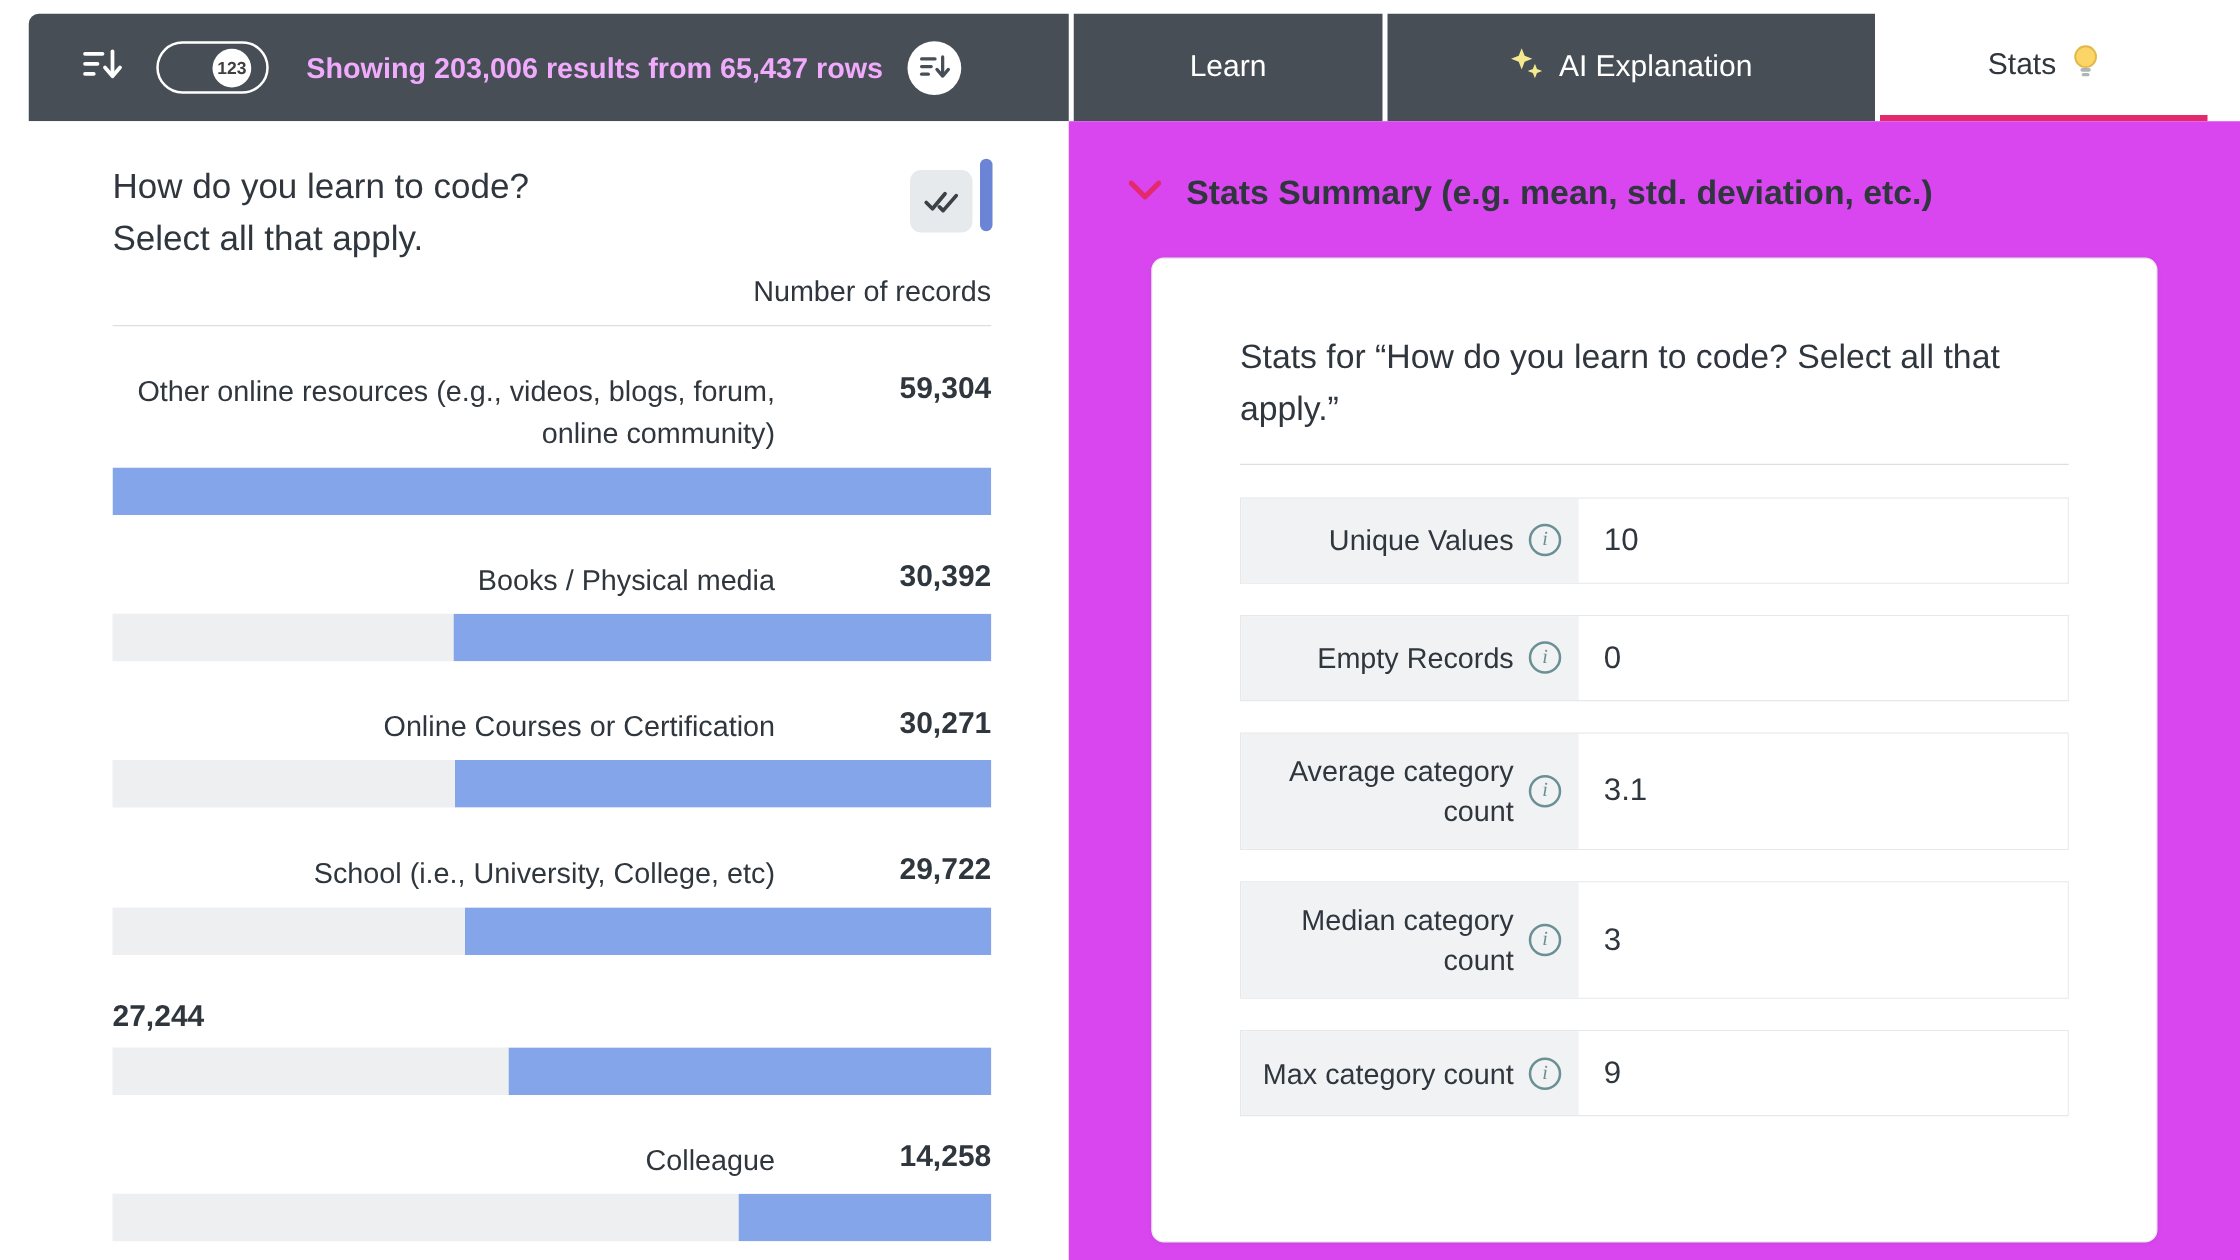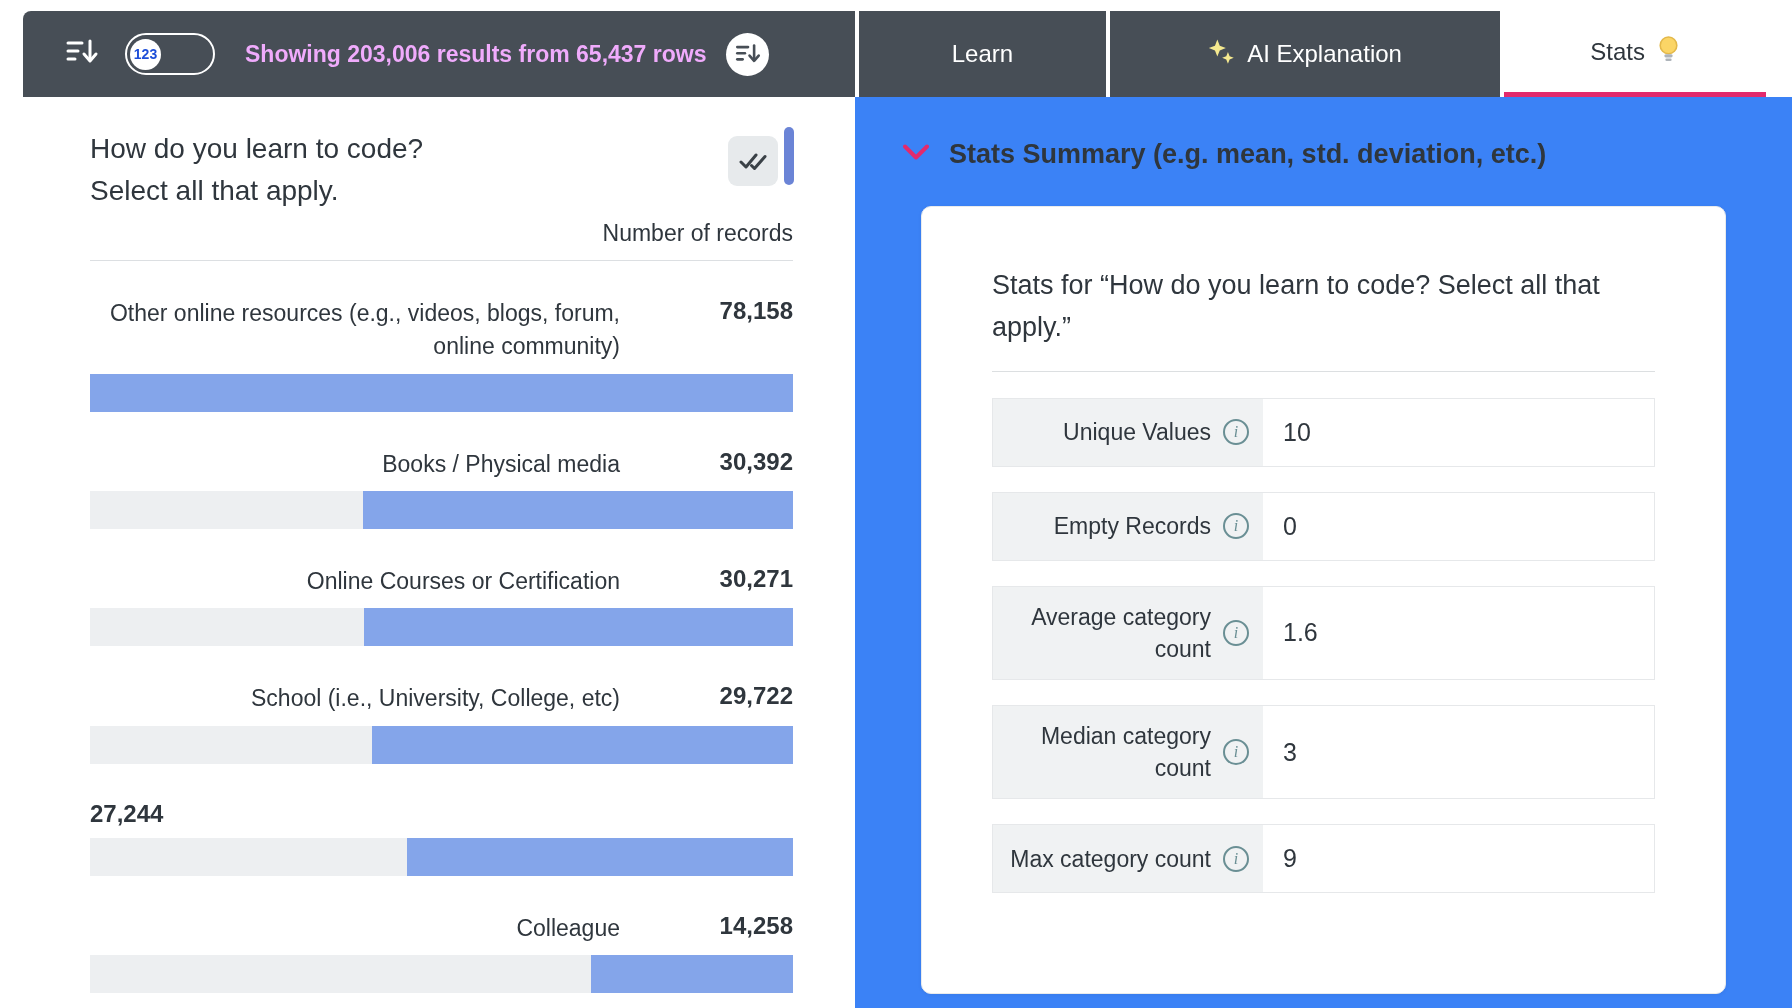"123" .num-knob { color: #1d4ed8 -> #404040; margin-left: none -> 40px }
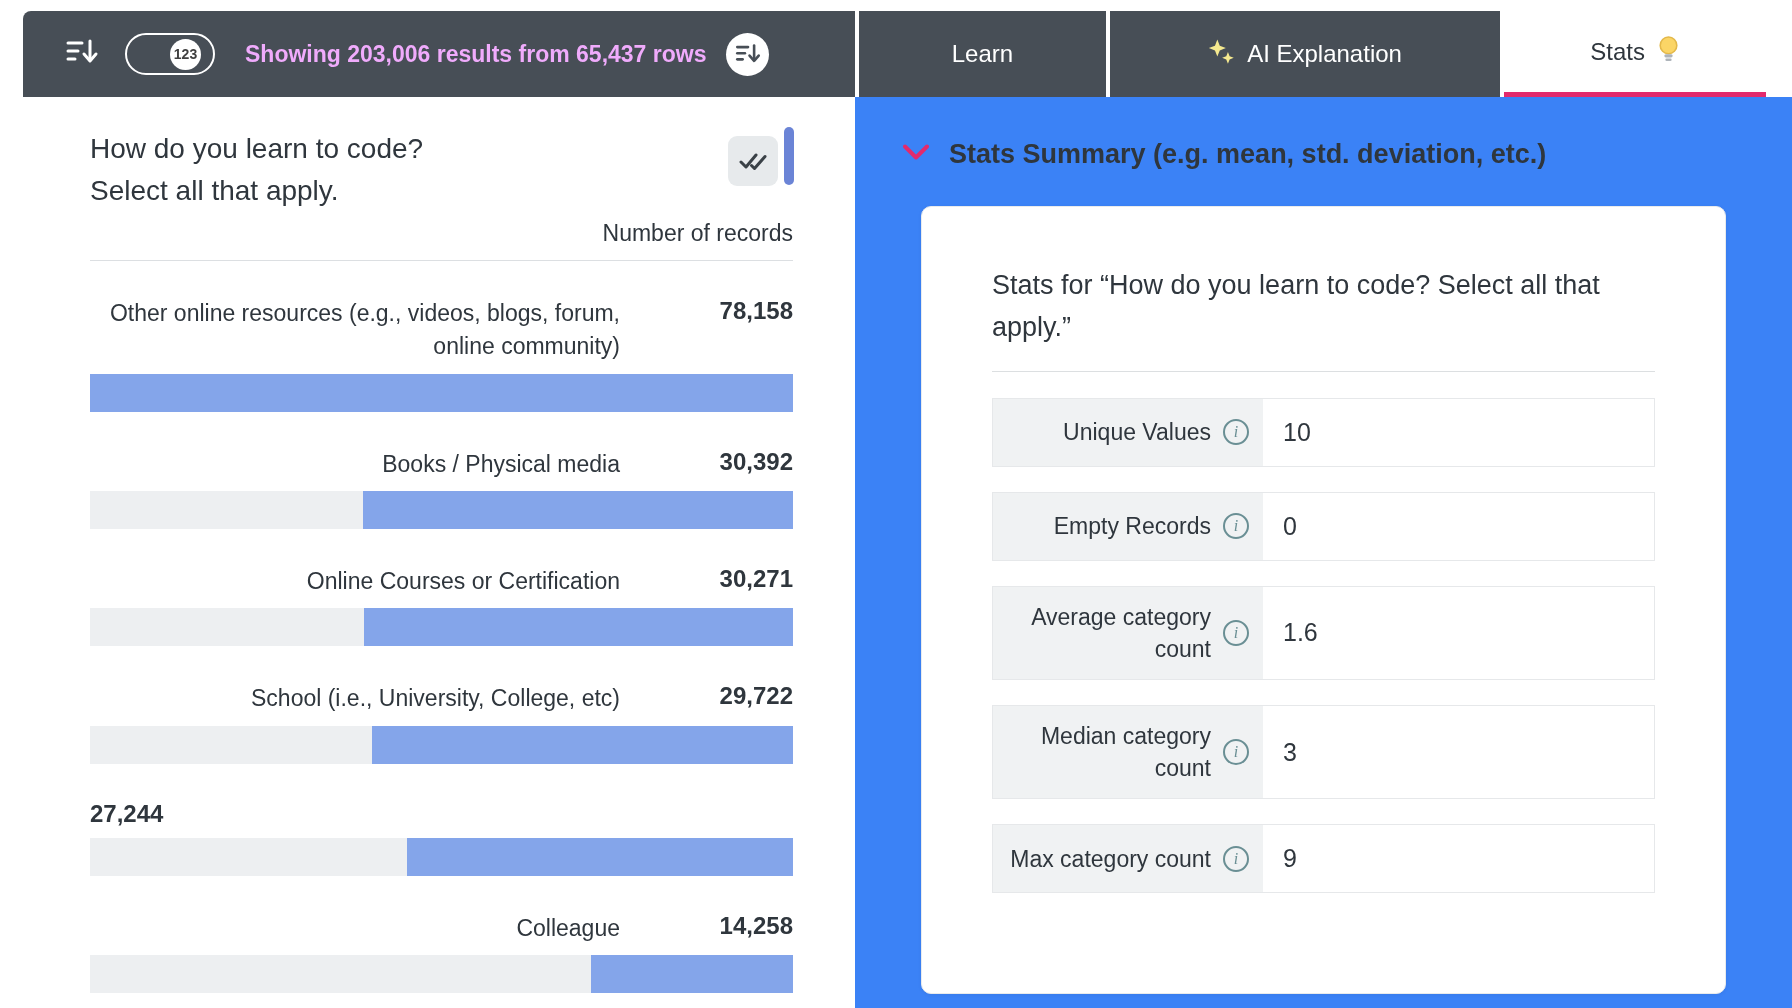"Stats Summary (e.g. mean, std." .right-panel { background: #3b82f6 -> #d946ef }
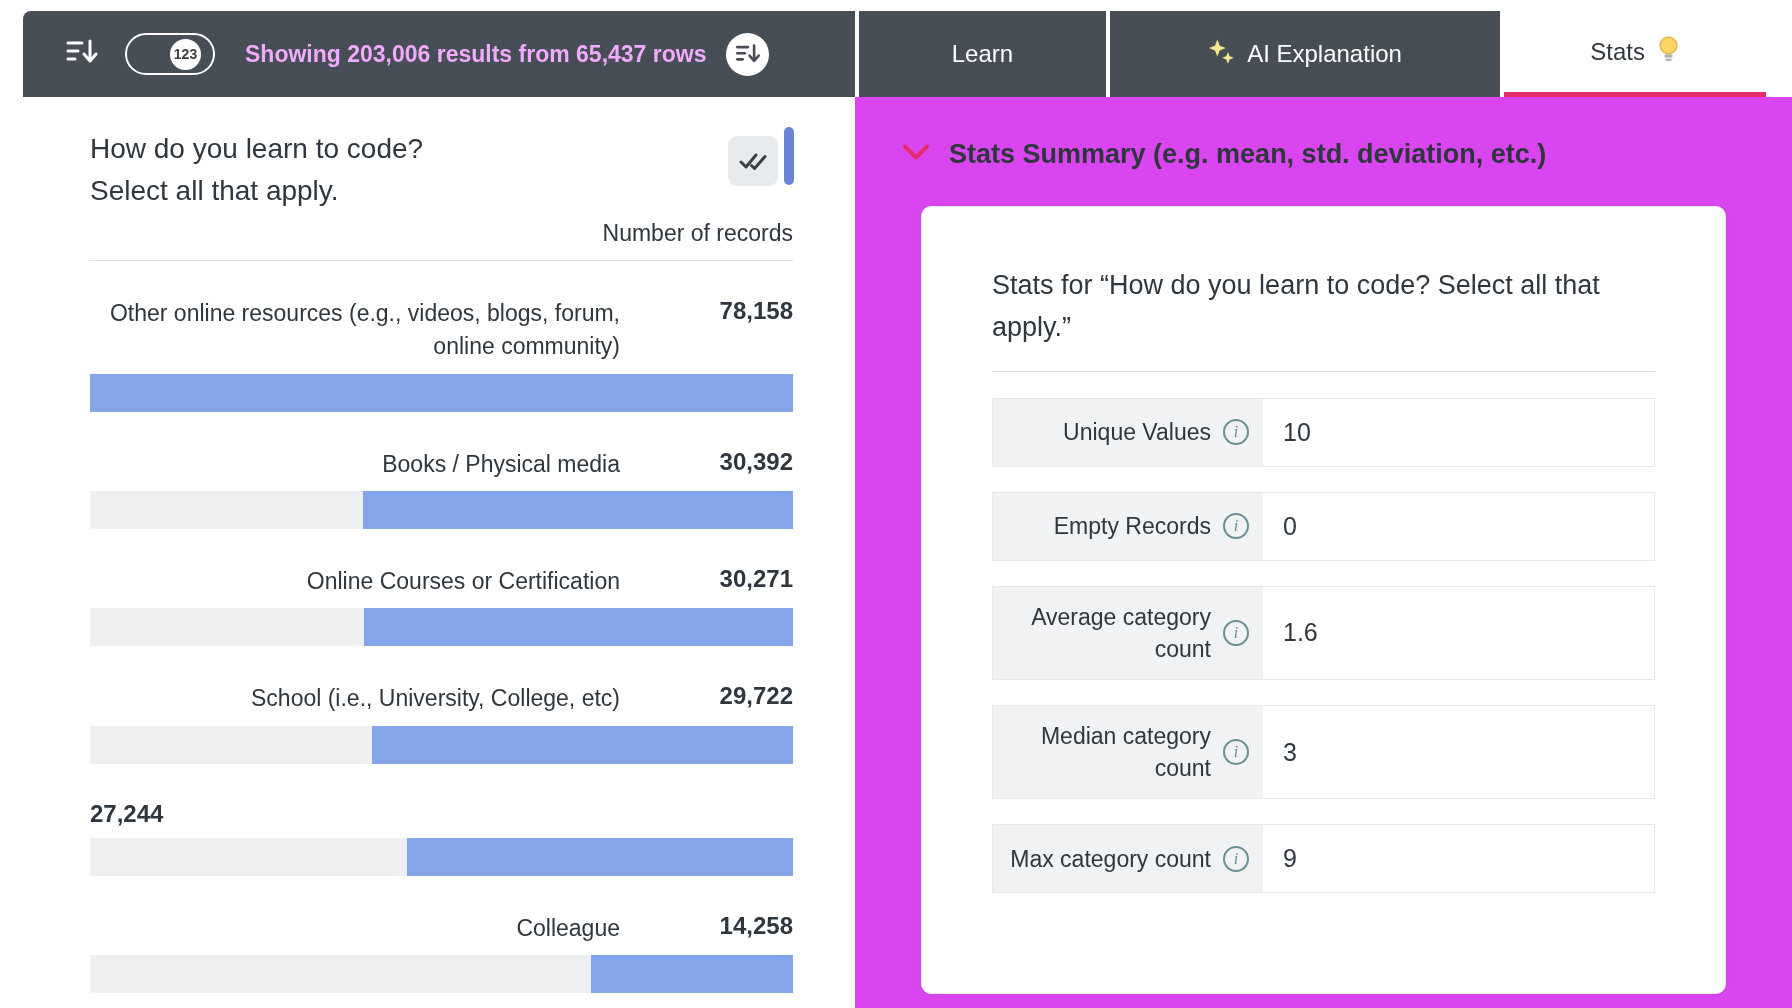"78,158" div.row-value { text: 78,158 -> 59,304 }
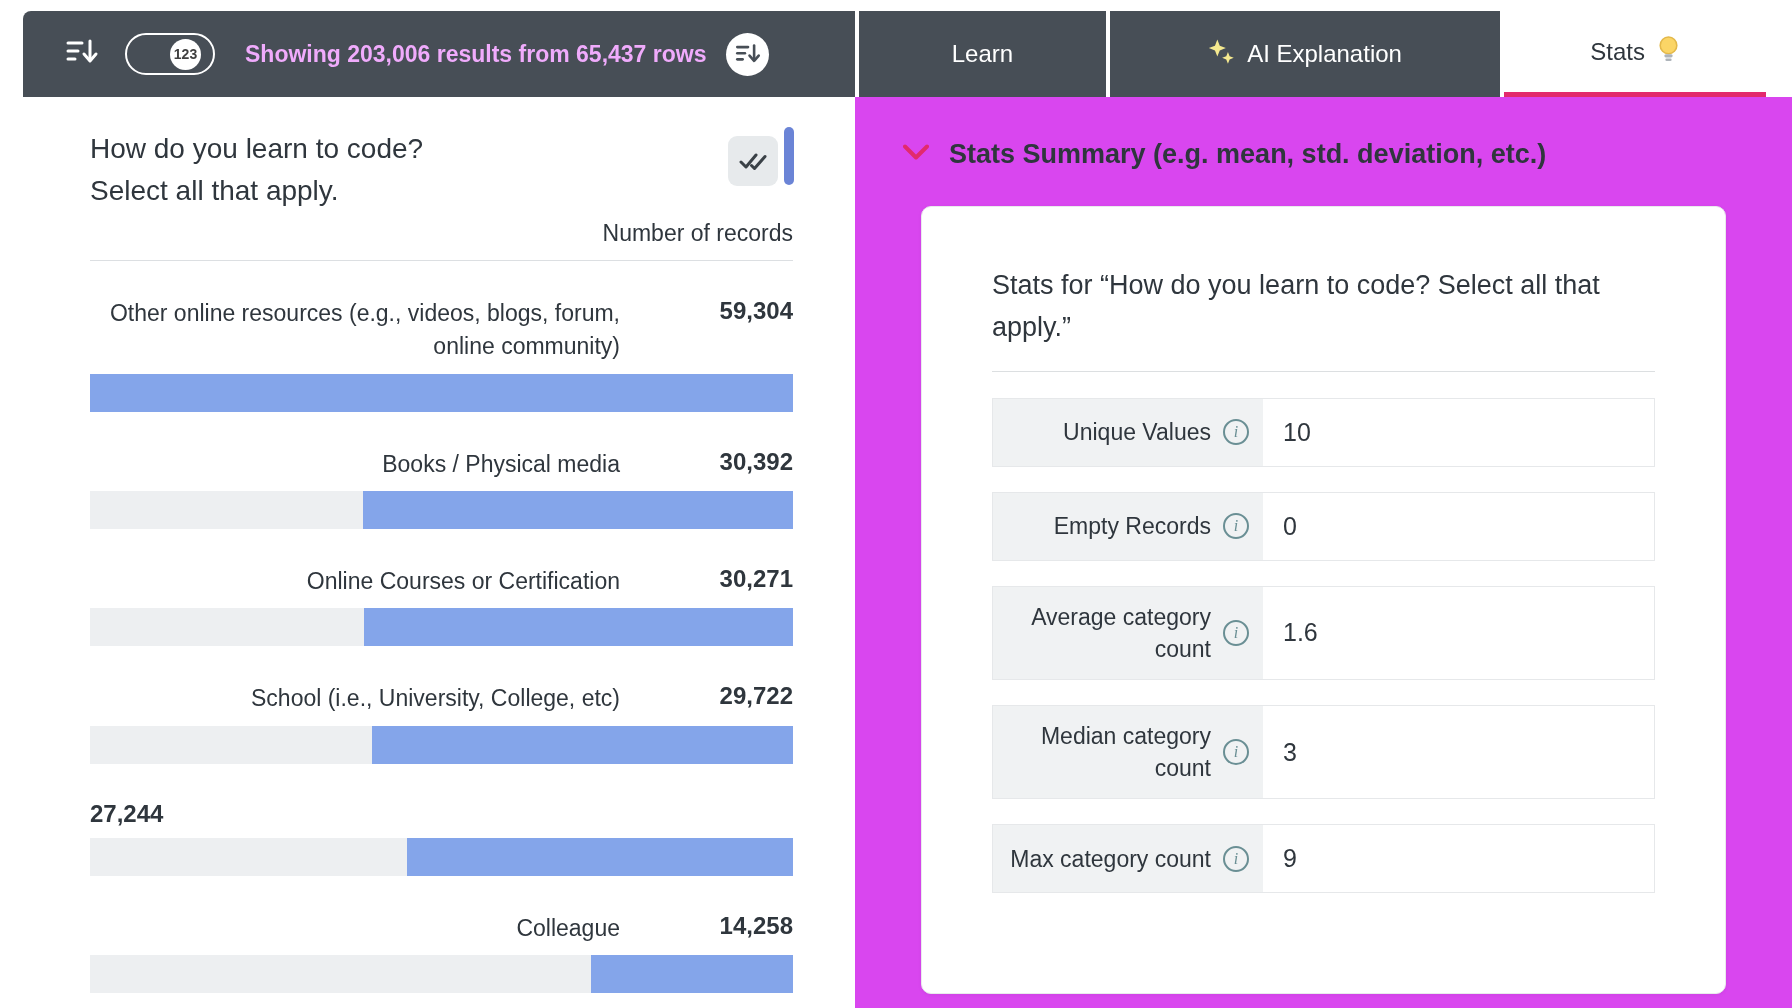"1.6" div.stat-value { text: 1.6 -> 3.1 }
